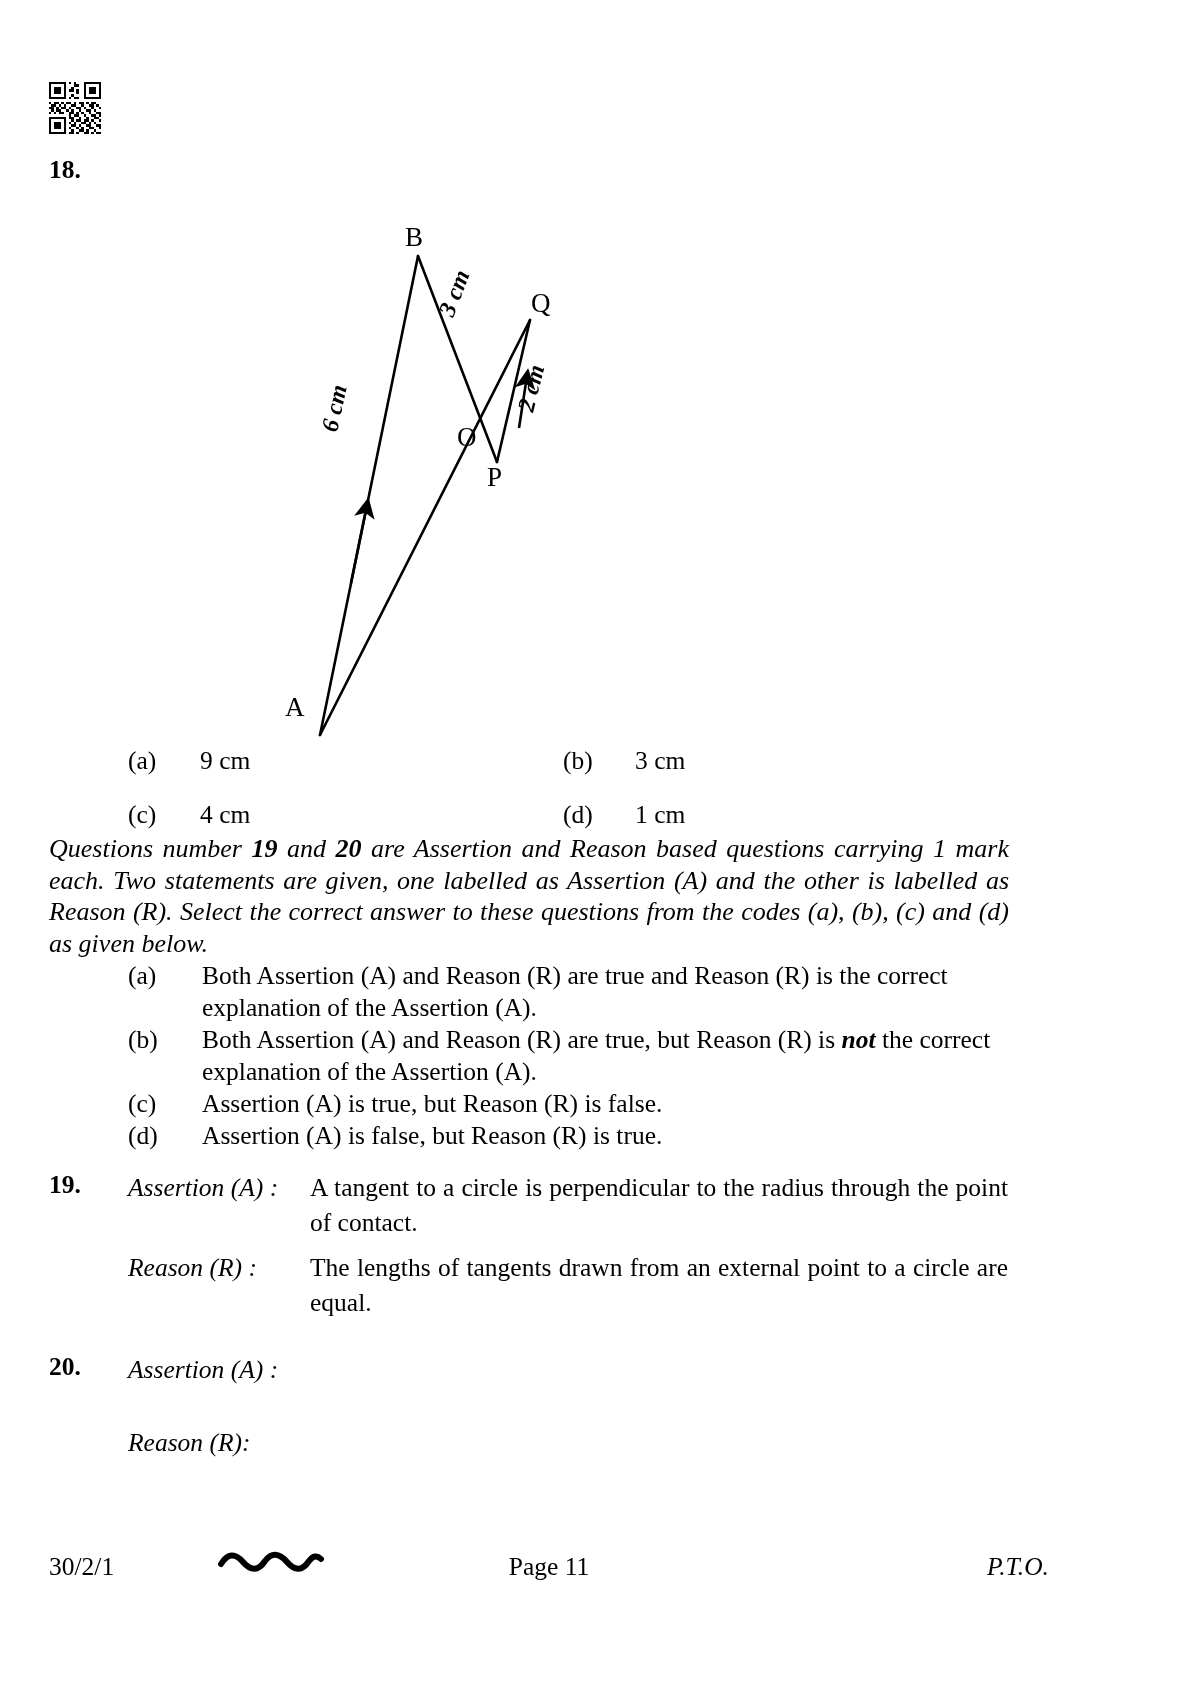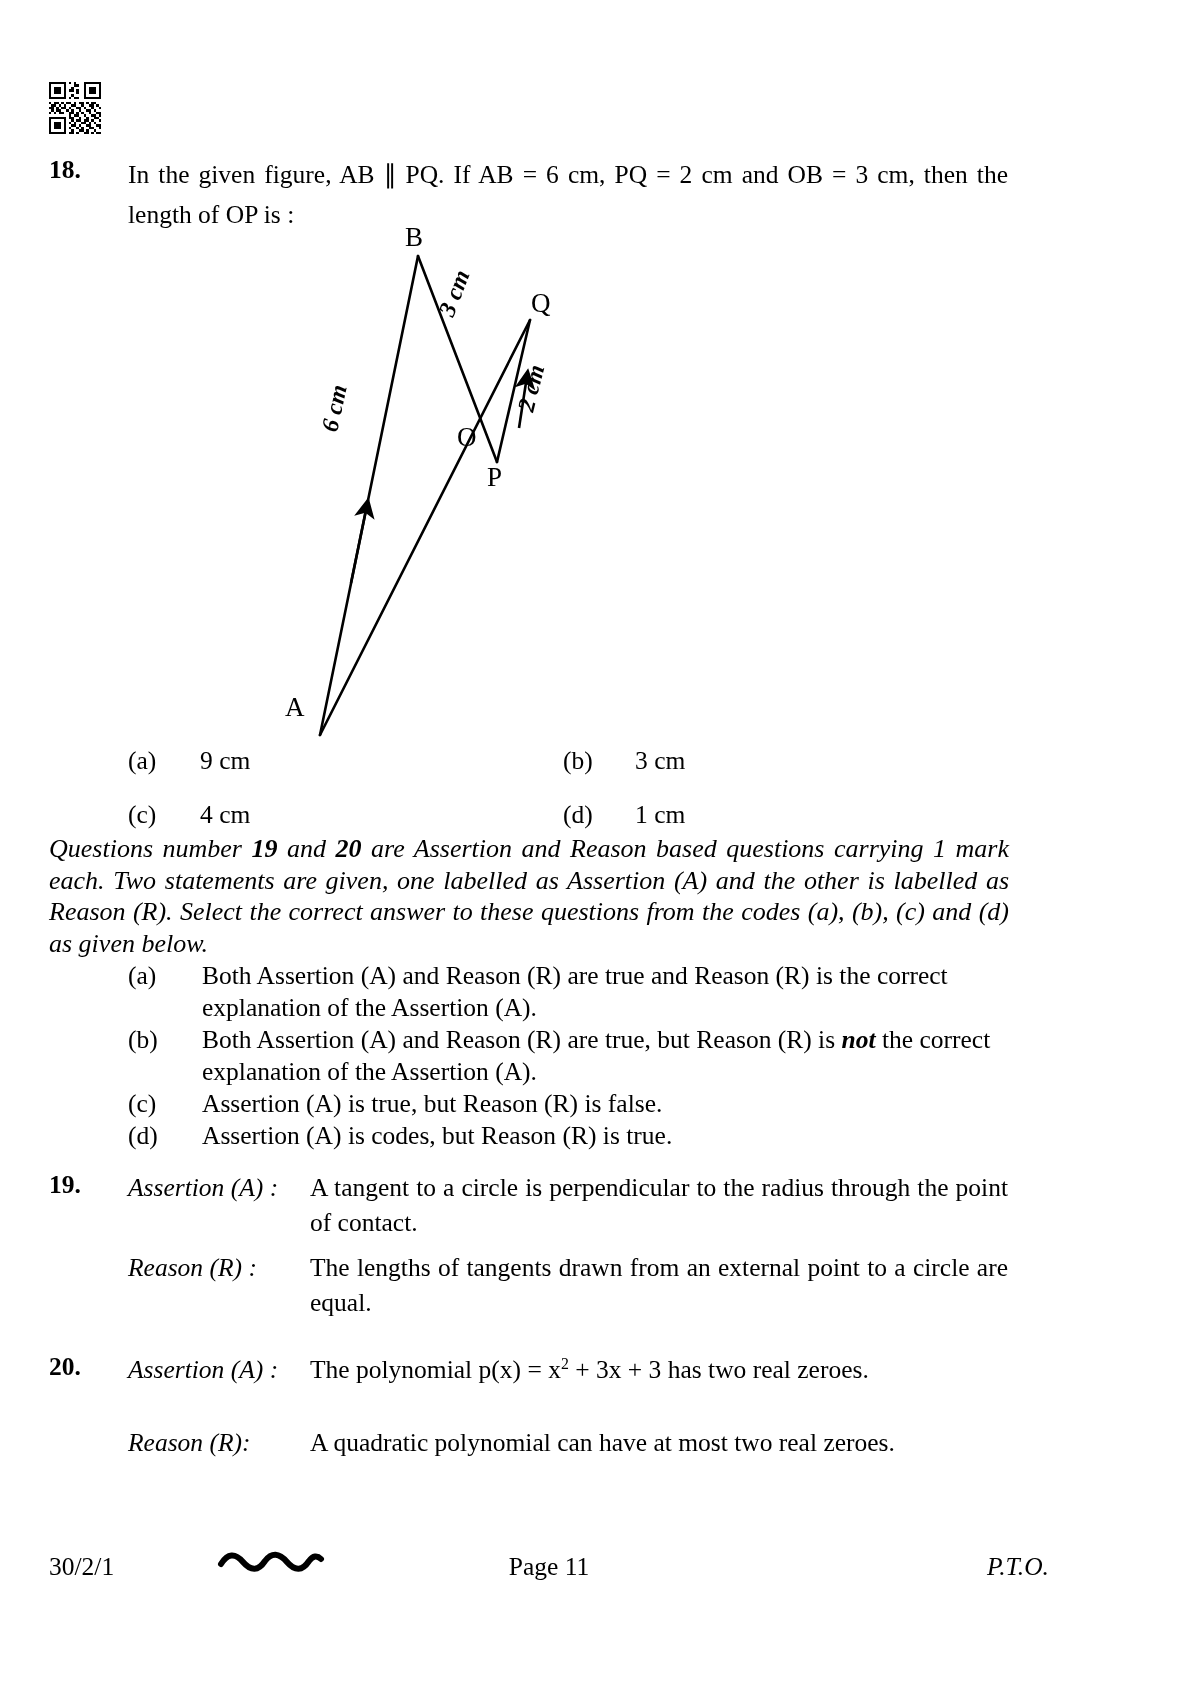"In the given figure, AB" div.q-block { html: <div>In the given figure, AB ∥ PQ. If AB = 6 cm, PQ = 2 cm and OB = 3 cm, then the length of OP is :</div> -> none }
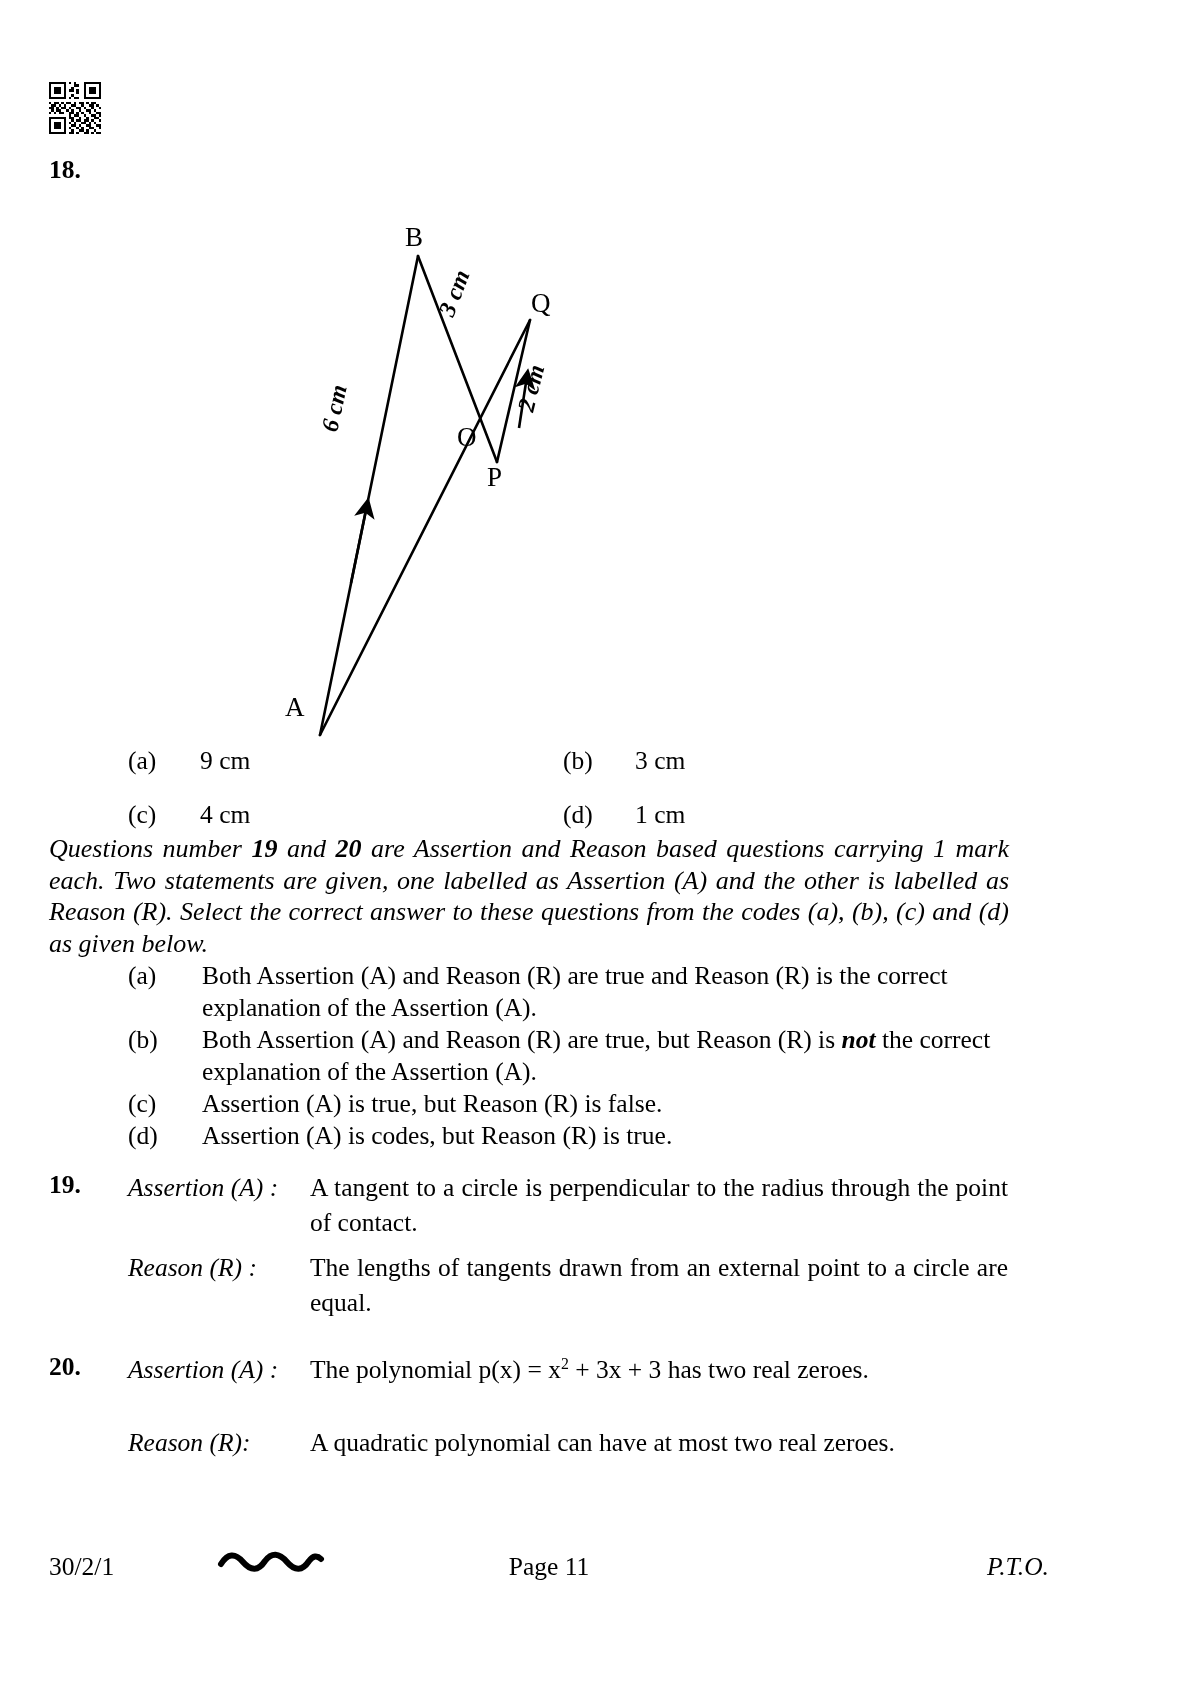"Assertion (A) is codes, but" span.ctext { text: codes -> false }
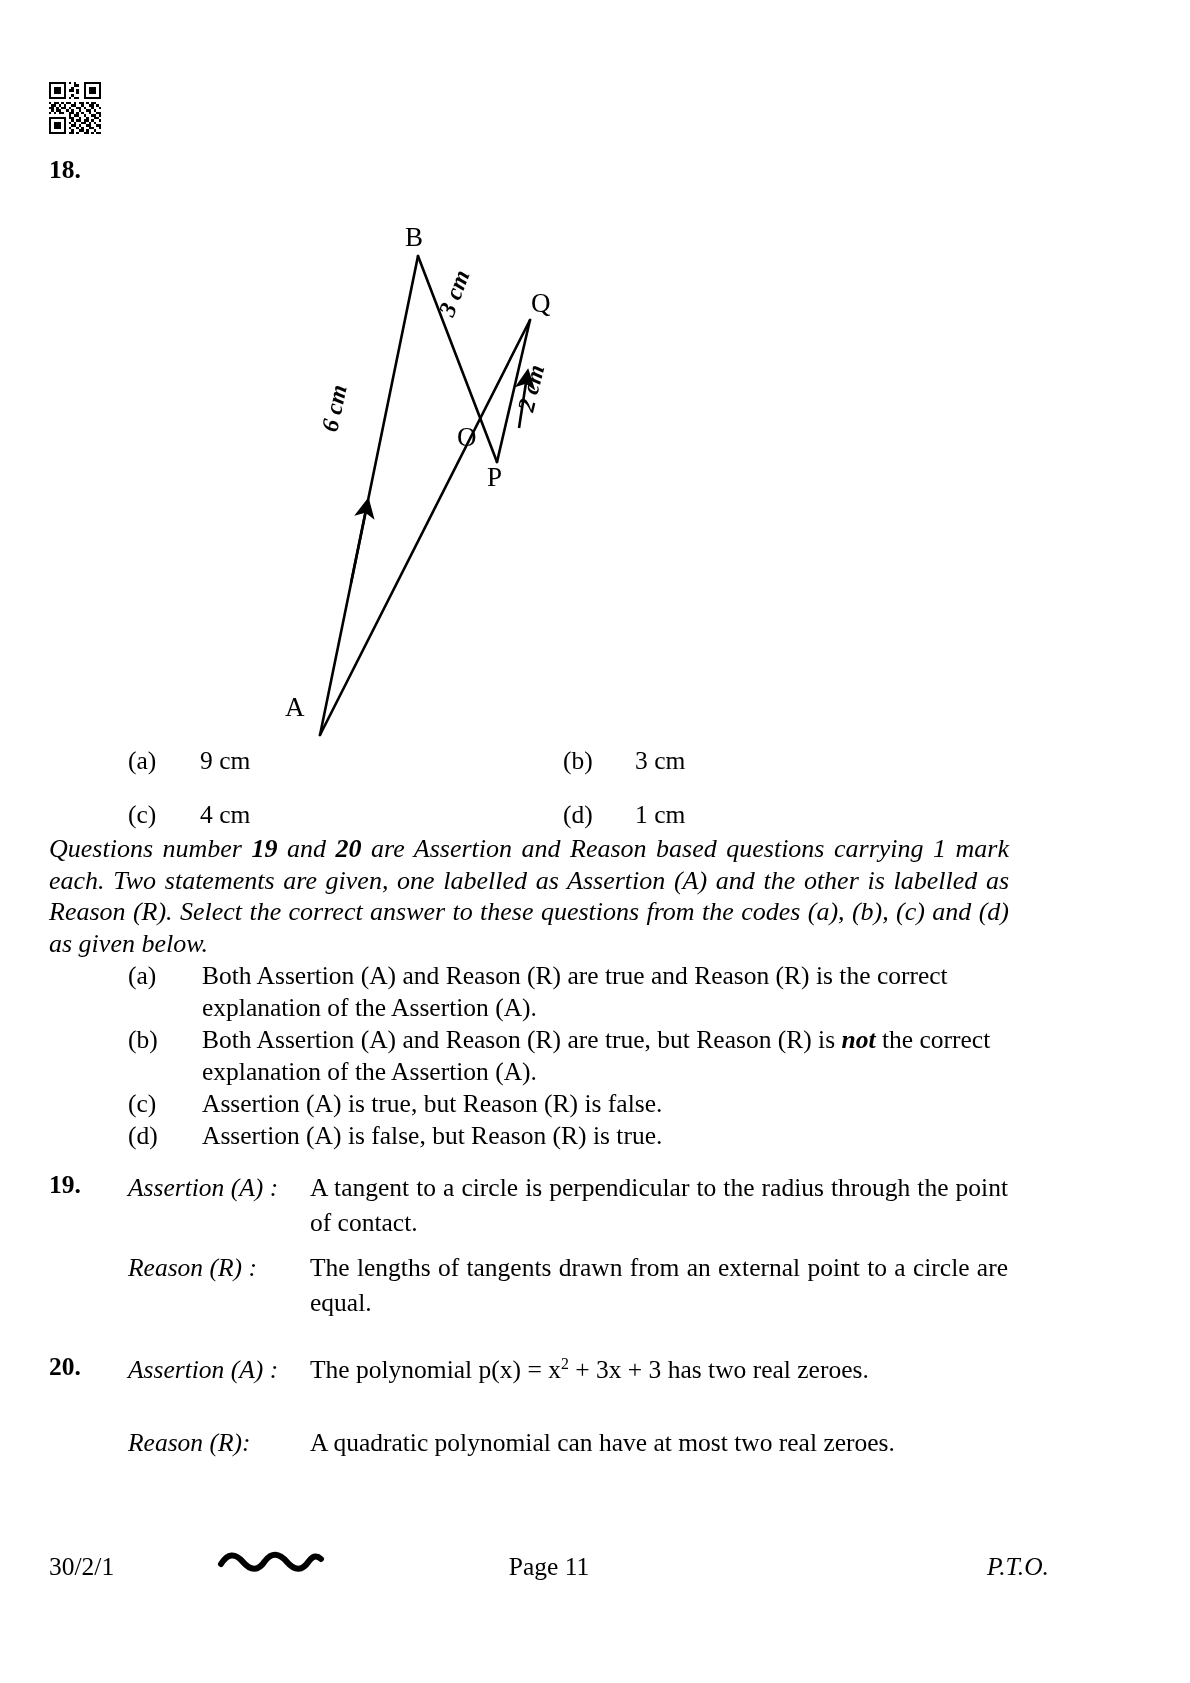"The polynomial p(x) = x2" span.body { html: <span><span>The polynomial p(x) = x</span><sup>2</sup><span> + 3x + 3 has two real zeroes.</span></span> -> none }
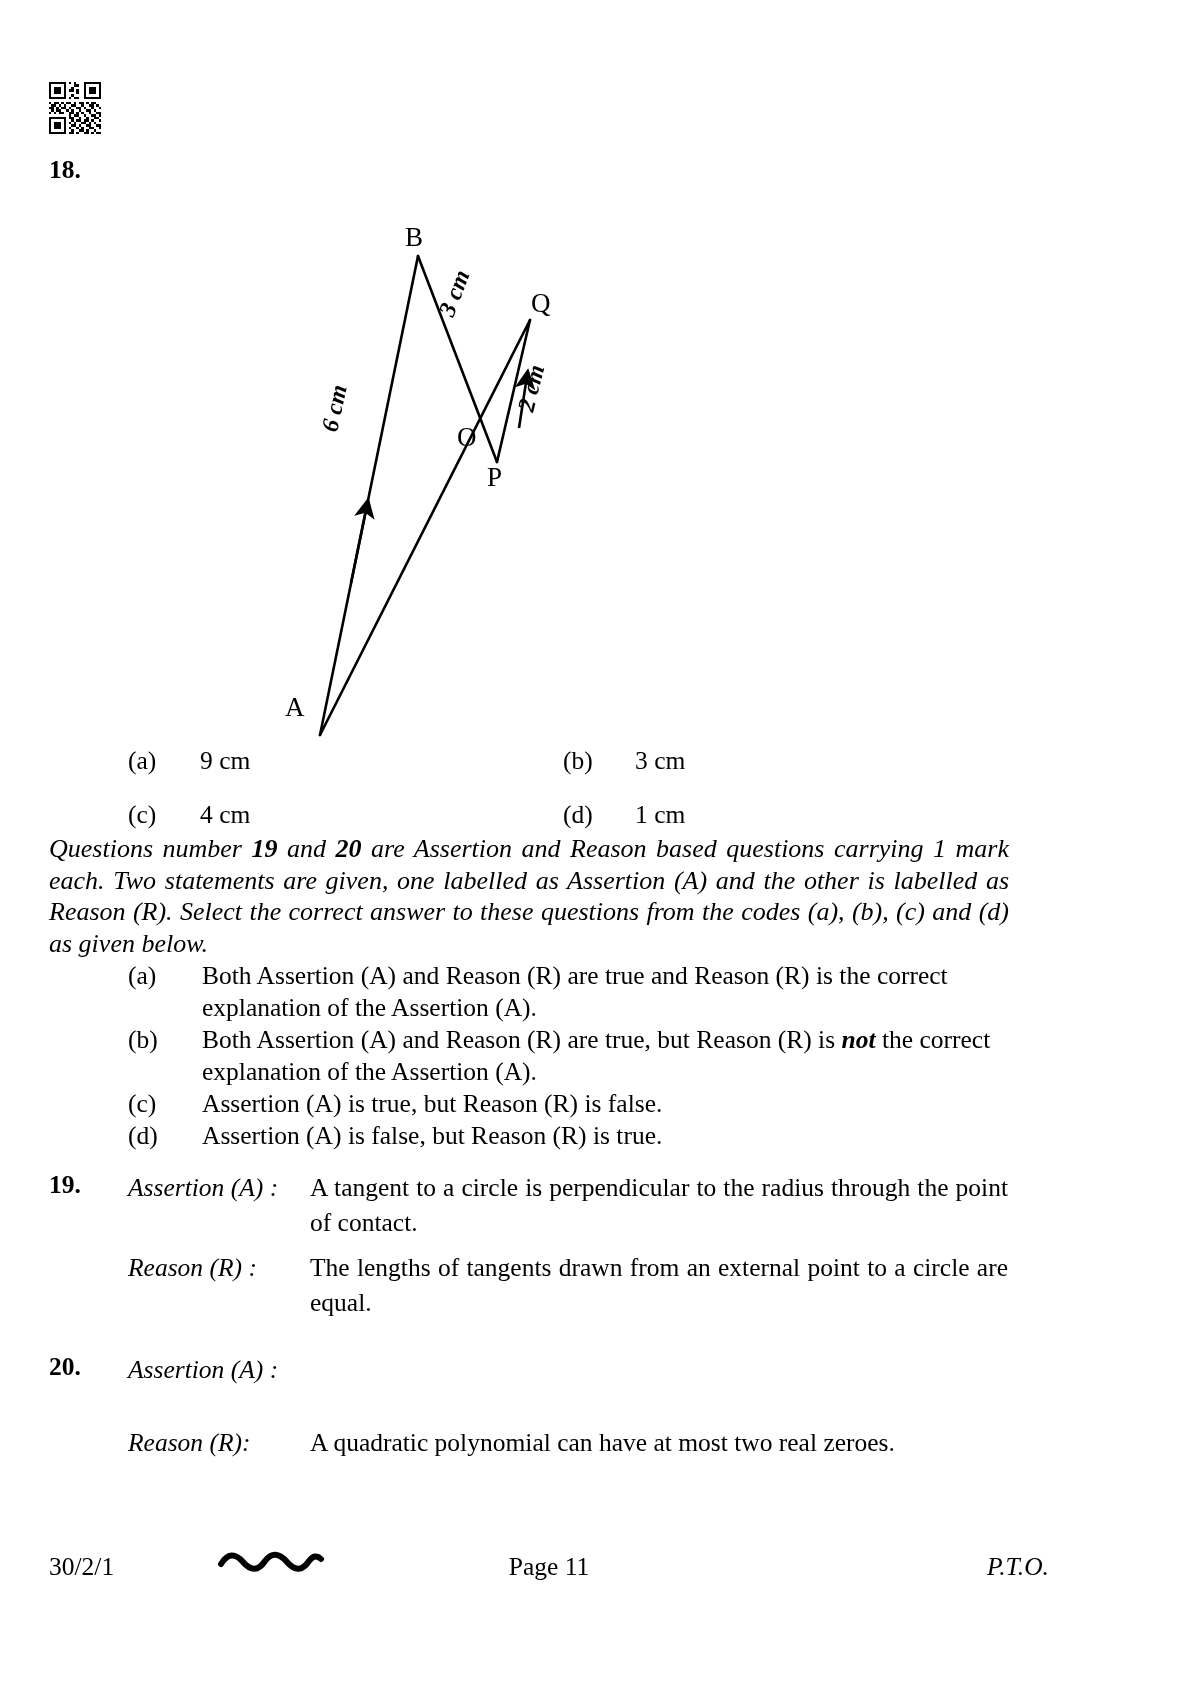"A quadratic polynomial can have" span.body { html: <span>A quadratic polynomial can have at most two real zeroes.</span> -> none }
